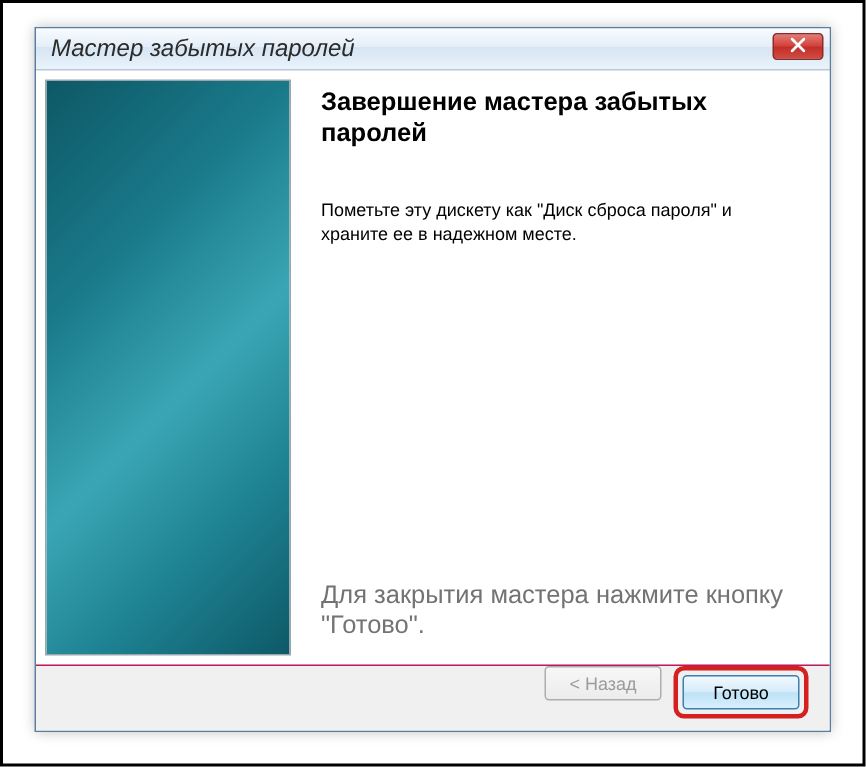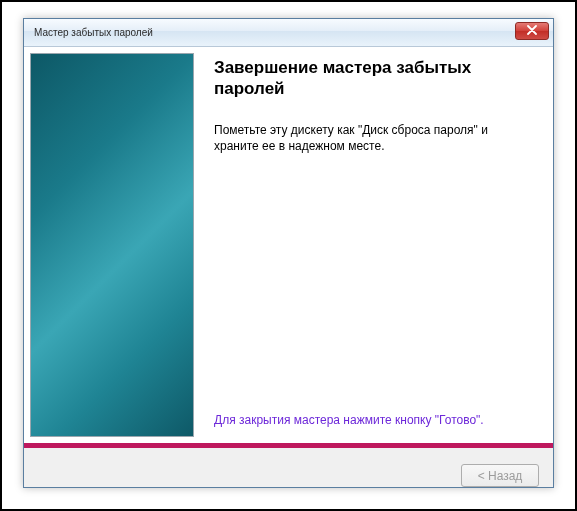"Мастер забытых паролей" .titlebar .title { font-size: 10px -> 16px; font-style: none -> italic }
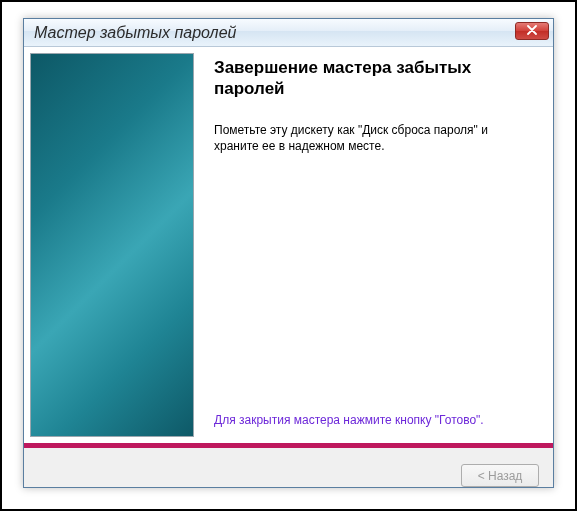"Завершение мастера забытых паролей" .main-panel { gap: none -> 10px }
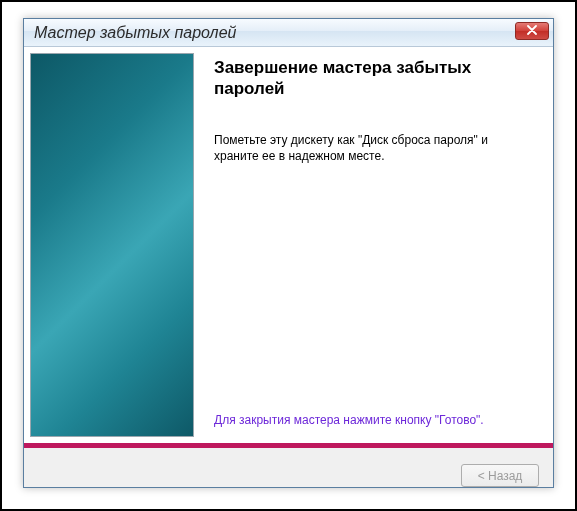"Для закрытия мастера нажмите кнопку" .footer-text { color: #6d28d9 -> #737373; font-size: 12px -> 17px }
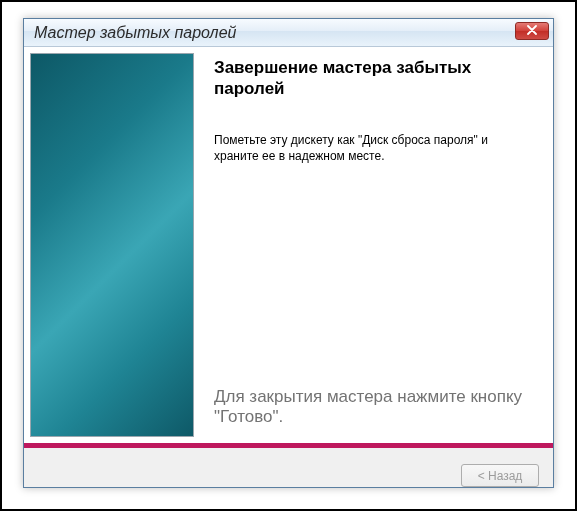"< Назад" .button-row { align-items: flex-end -> flex-start; border-top: 5px solid #be185d -> 1px solid #be185d }
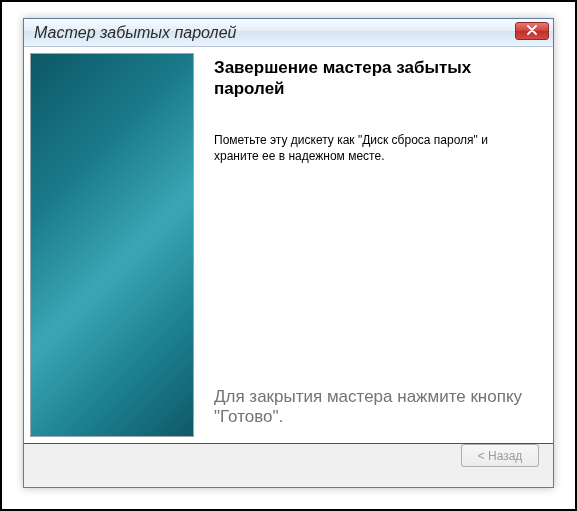"Готово" div.highlight-wrap { html: none -> <div> <div>Готово</div> </div> }
